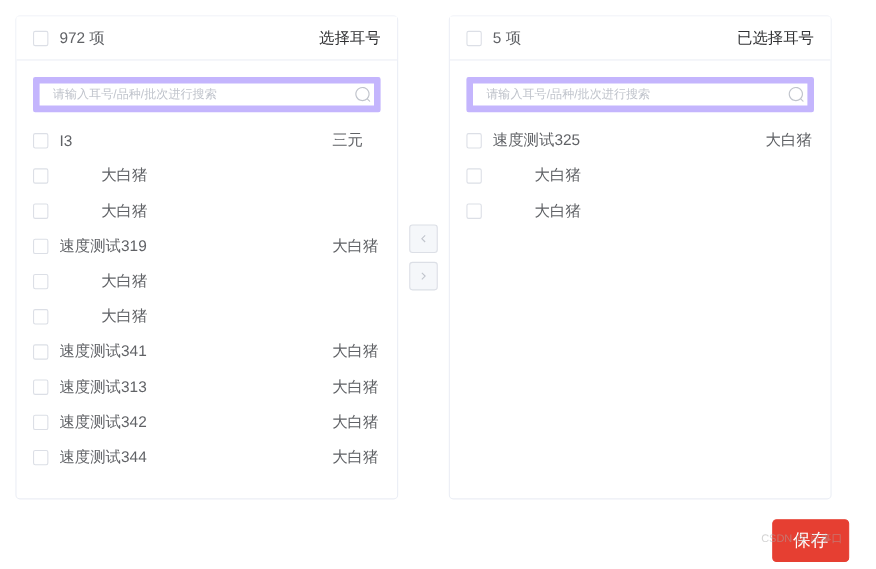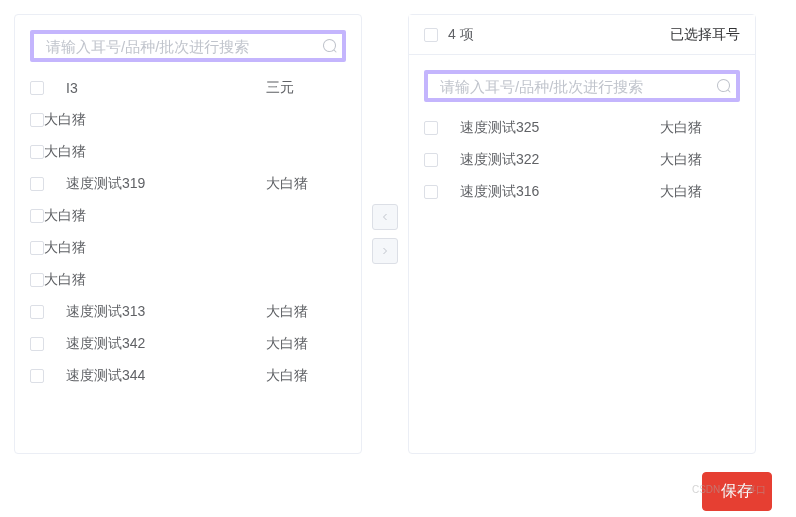"972 项" div.panel-header { html: none -> <div> <div> <span></span> <span>972 项</span> </div> <span>选择耳号</span> </div> }
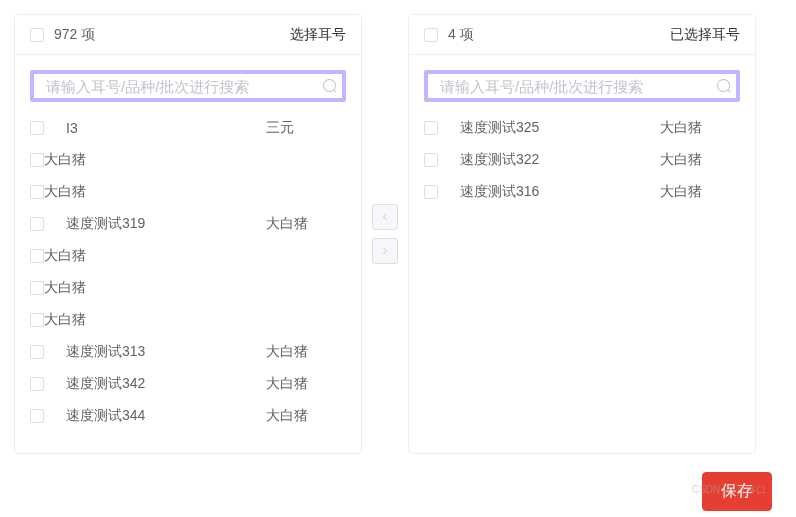"4 项" span { text: 4 -> 5 }
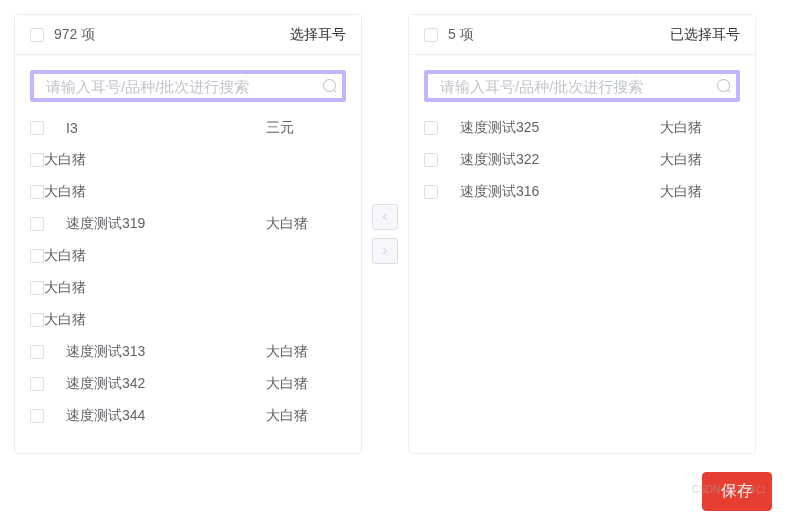"请输入耳号/品种/批次进行搜索" .search-input { border: 4px solid #c4b5fd -> 6px solid #c4b5fd; font-size: 15px -> 11px }
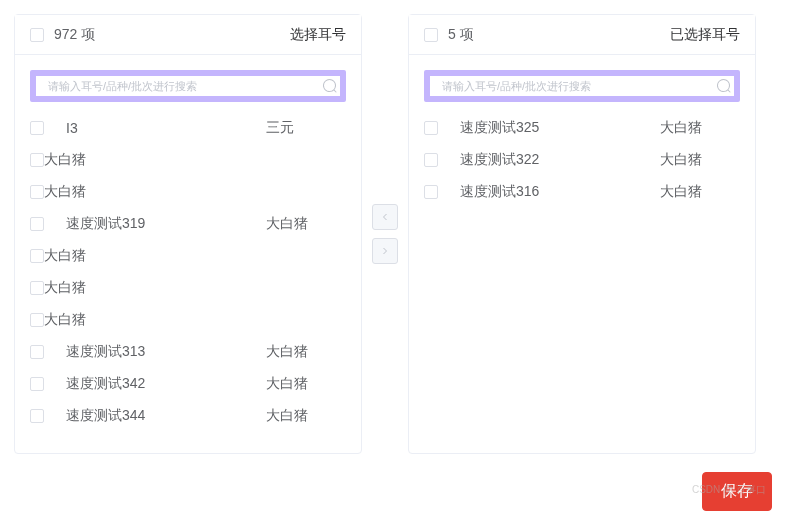"I3" .row-name { margin-left: 22px -> 10px }
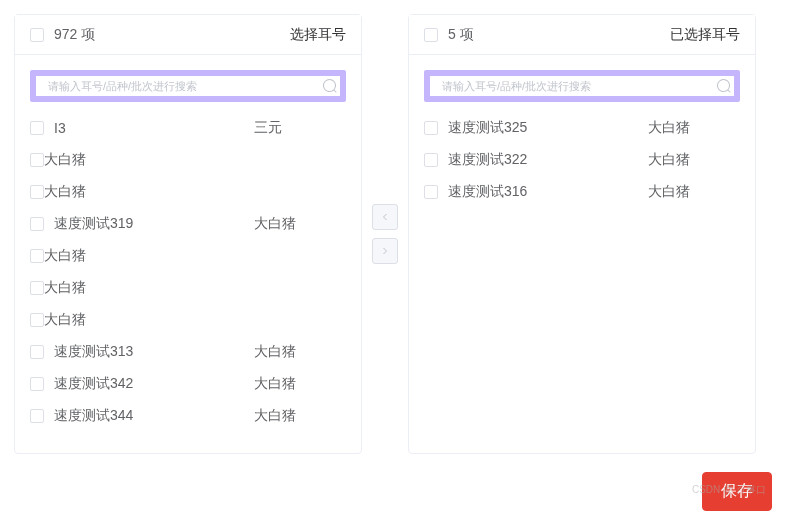"三元" .row-breed { margin-left: none -> 48px }
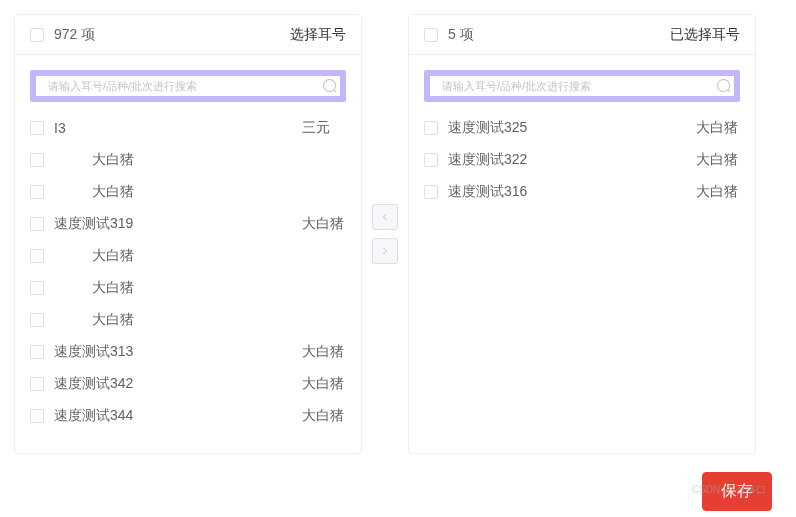"速度测试322" span.row-name { html: <span>速度测试322</span> -> none }
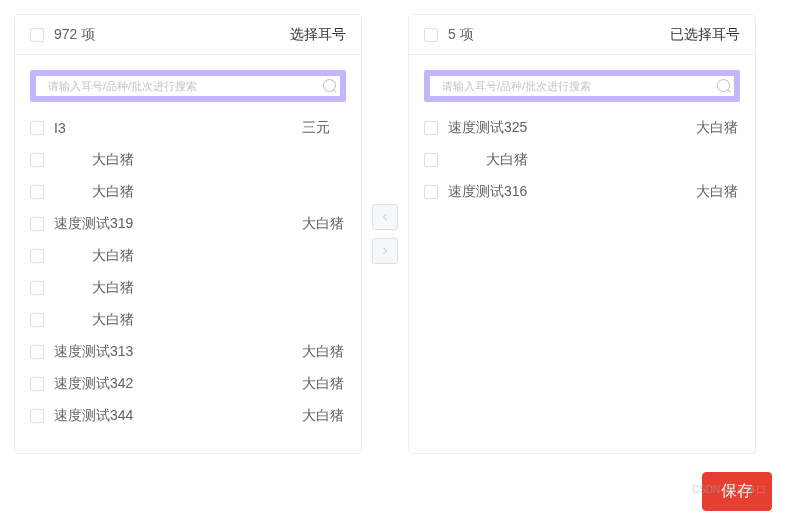"速度测试316" span.row-name { html: <span>速度测试316</span> -> none }
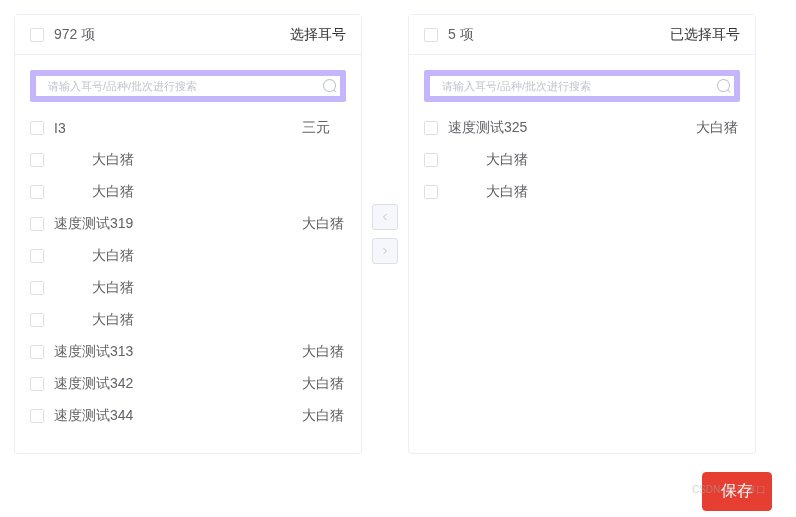"速度测试341" span.row-name { html: none -> <span>速度测试341</span> }
